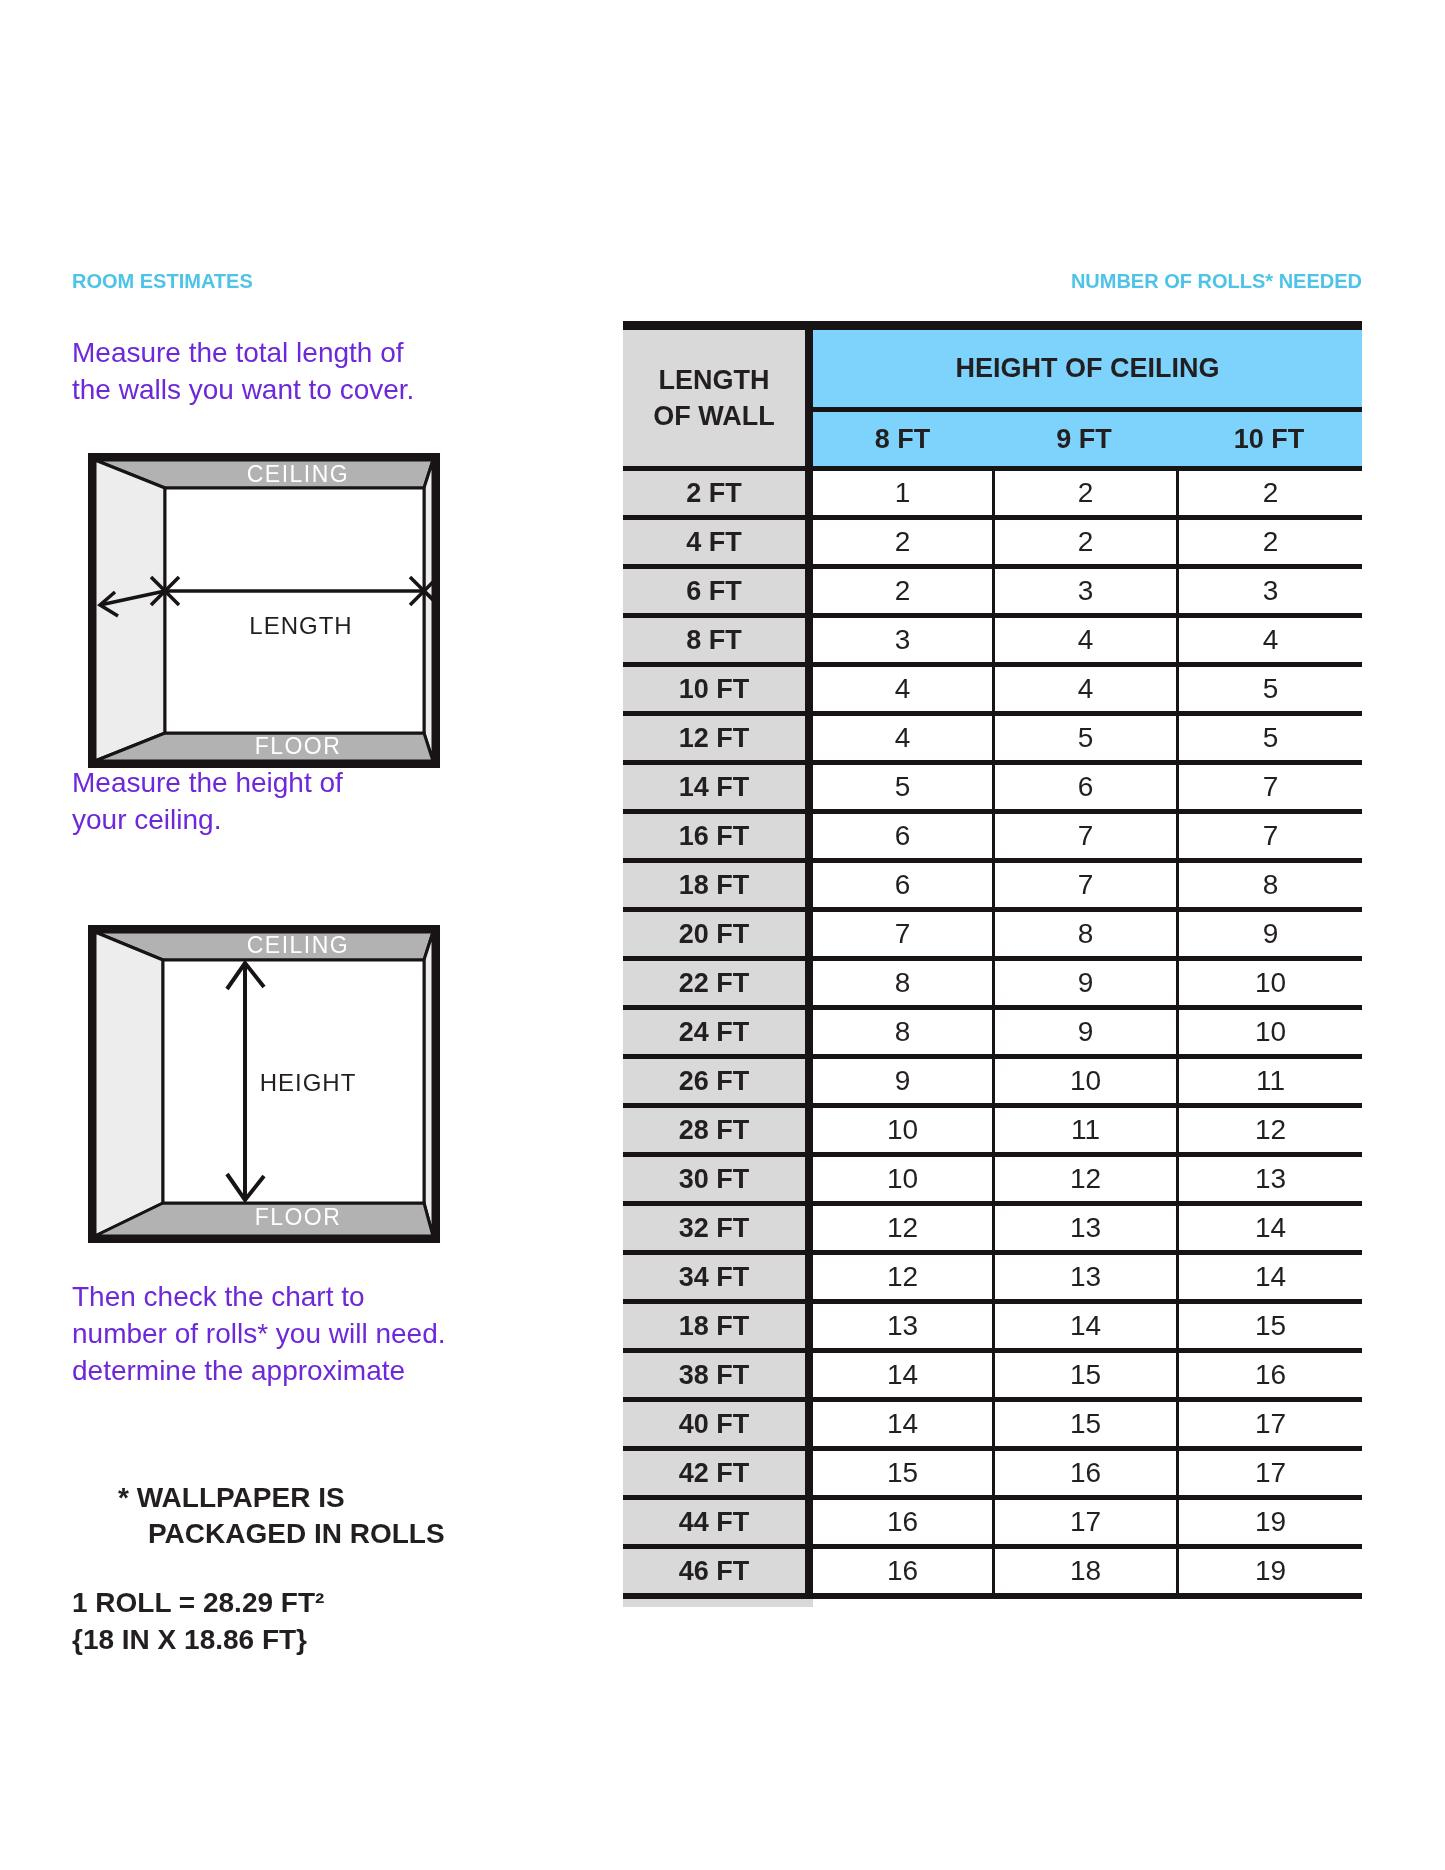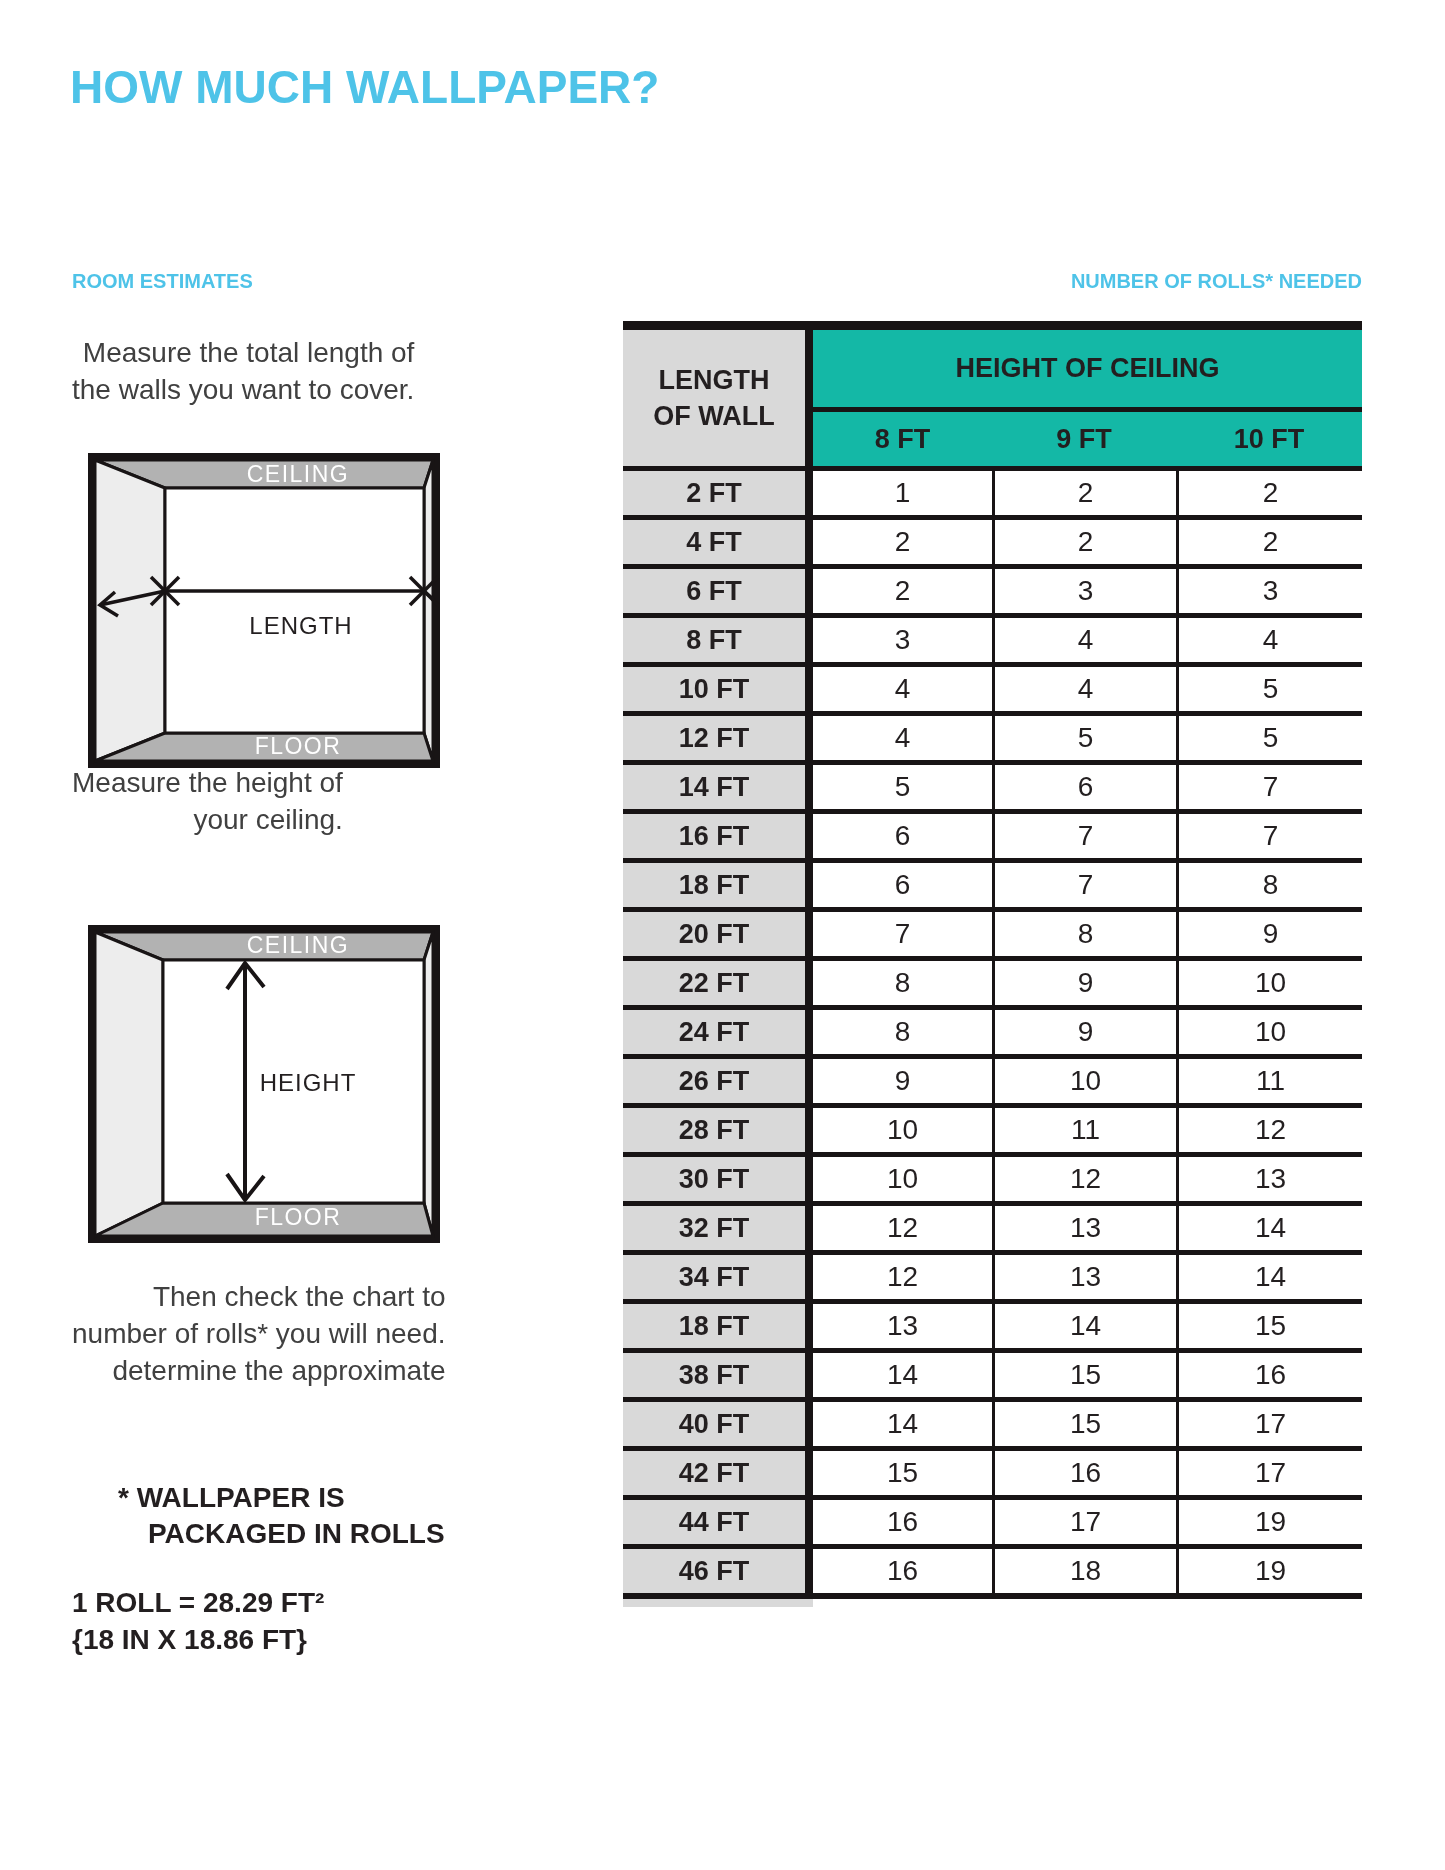"HOW MUCH WALLPAPER?" h1.abs { html: <h1>HOW MUCH WALLPAPER?</h1> -> none }
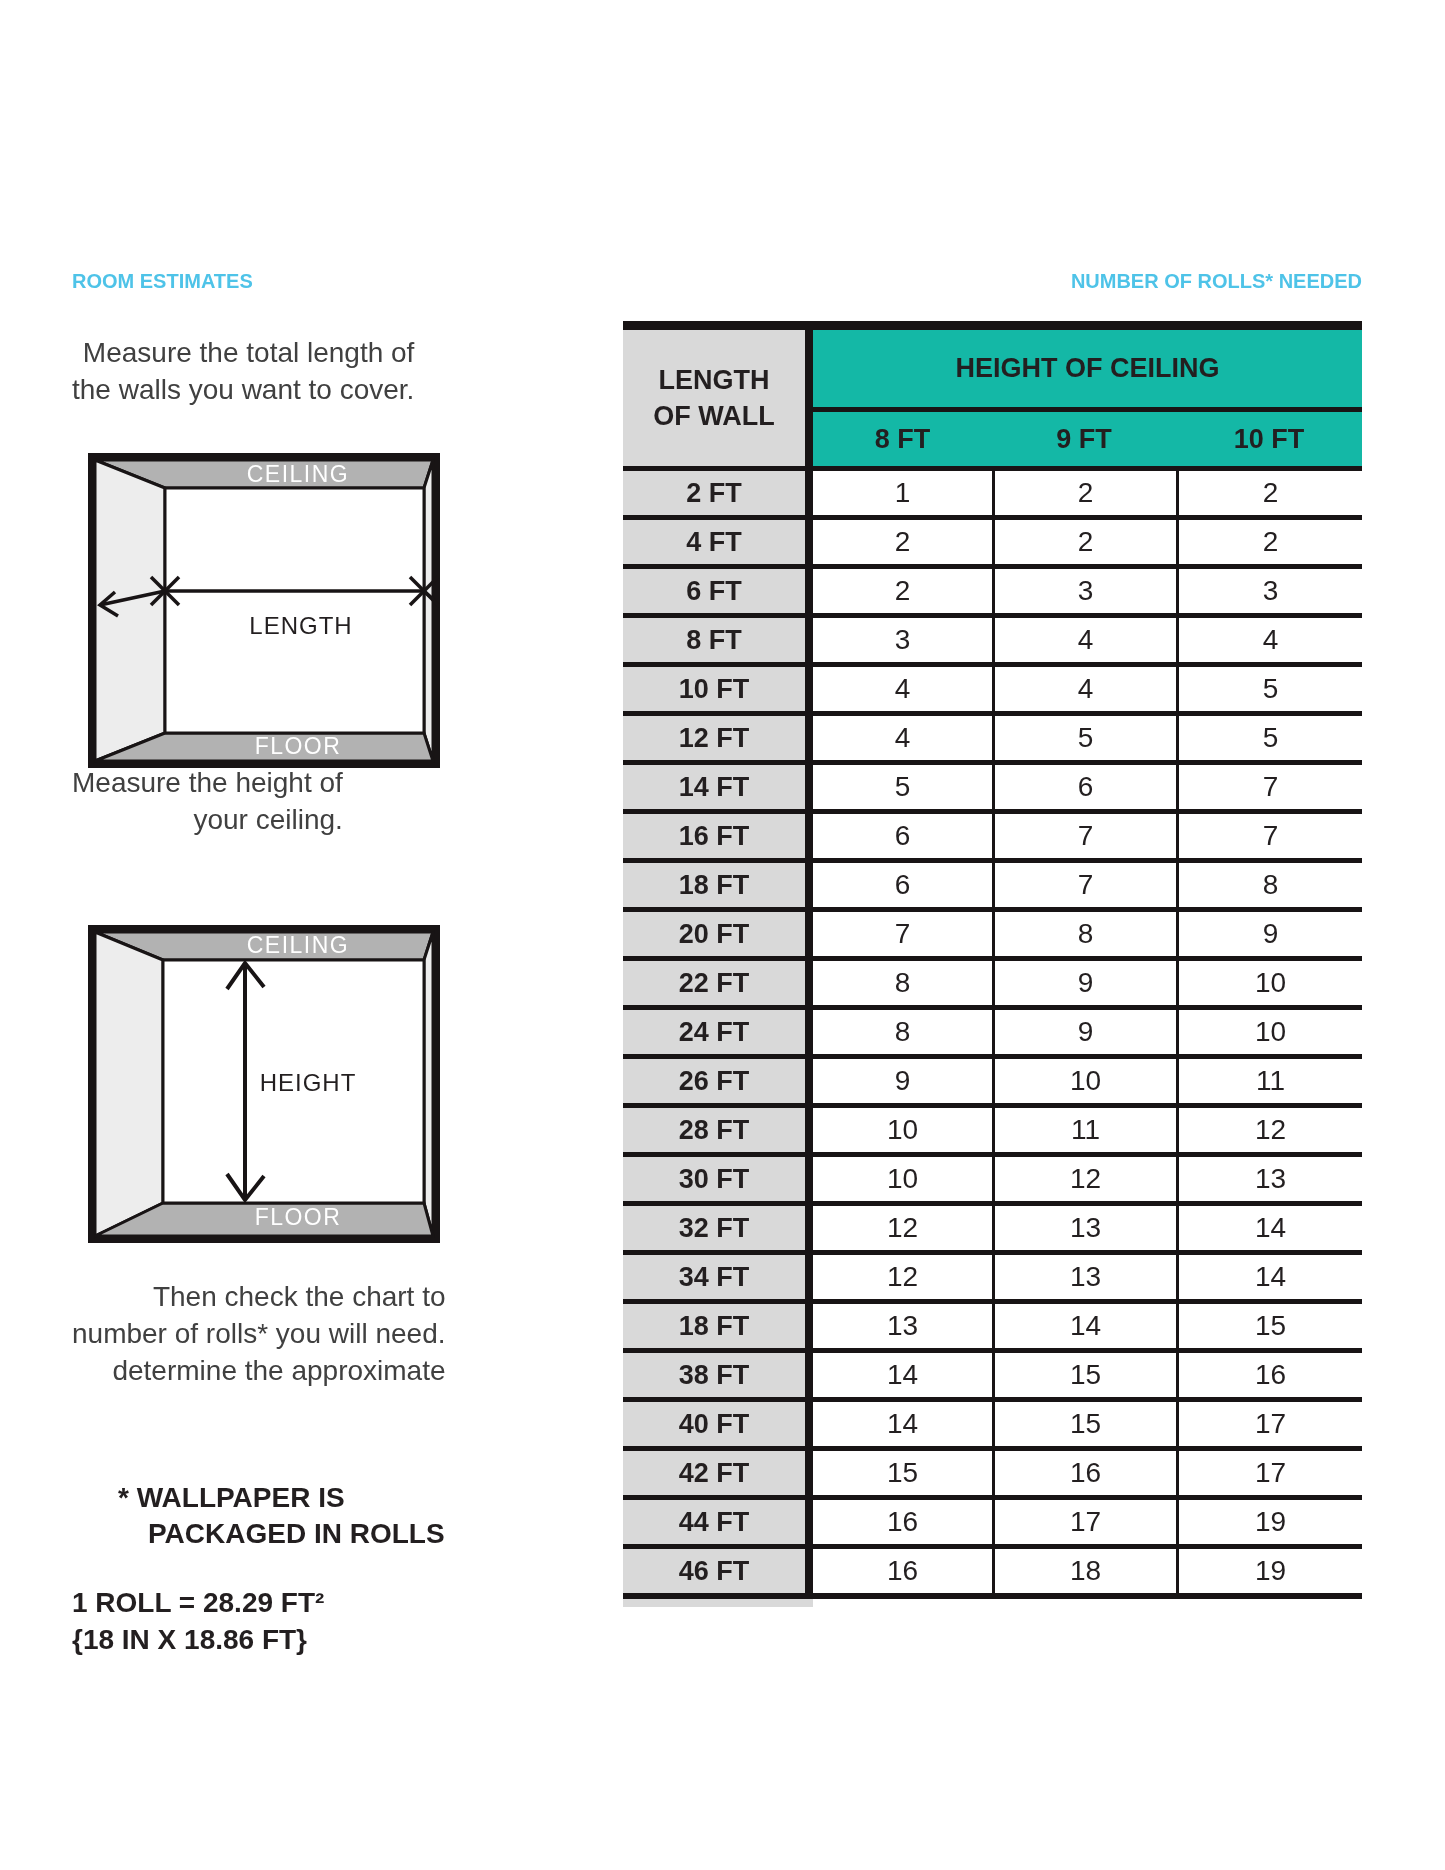"Measure the total length of" .para { color: #404040 -> #6d28d9; text-align: right -> none }
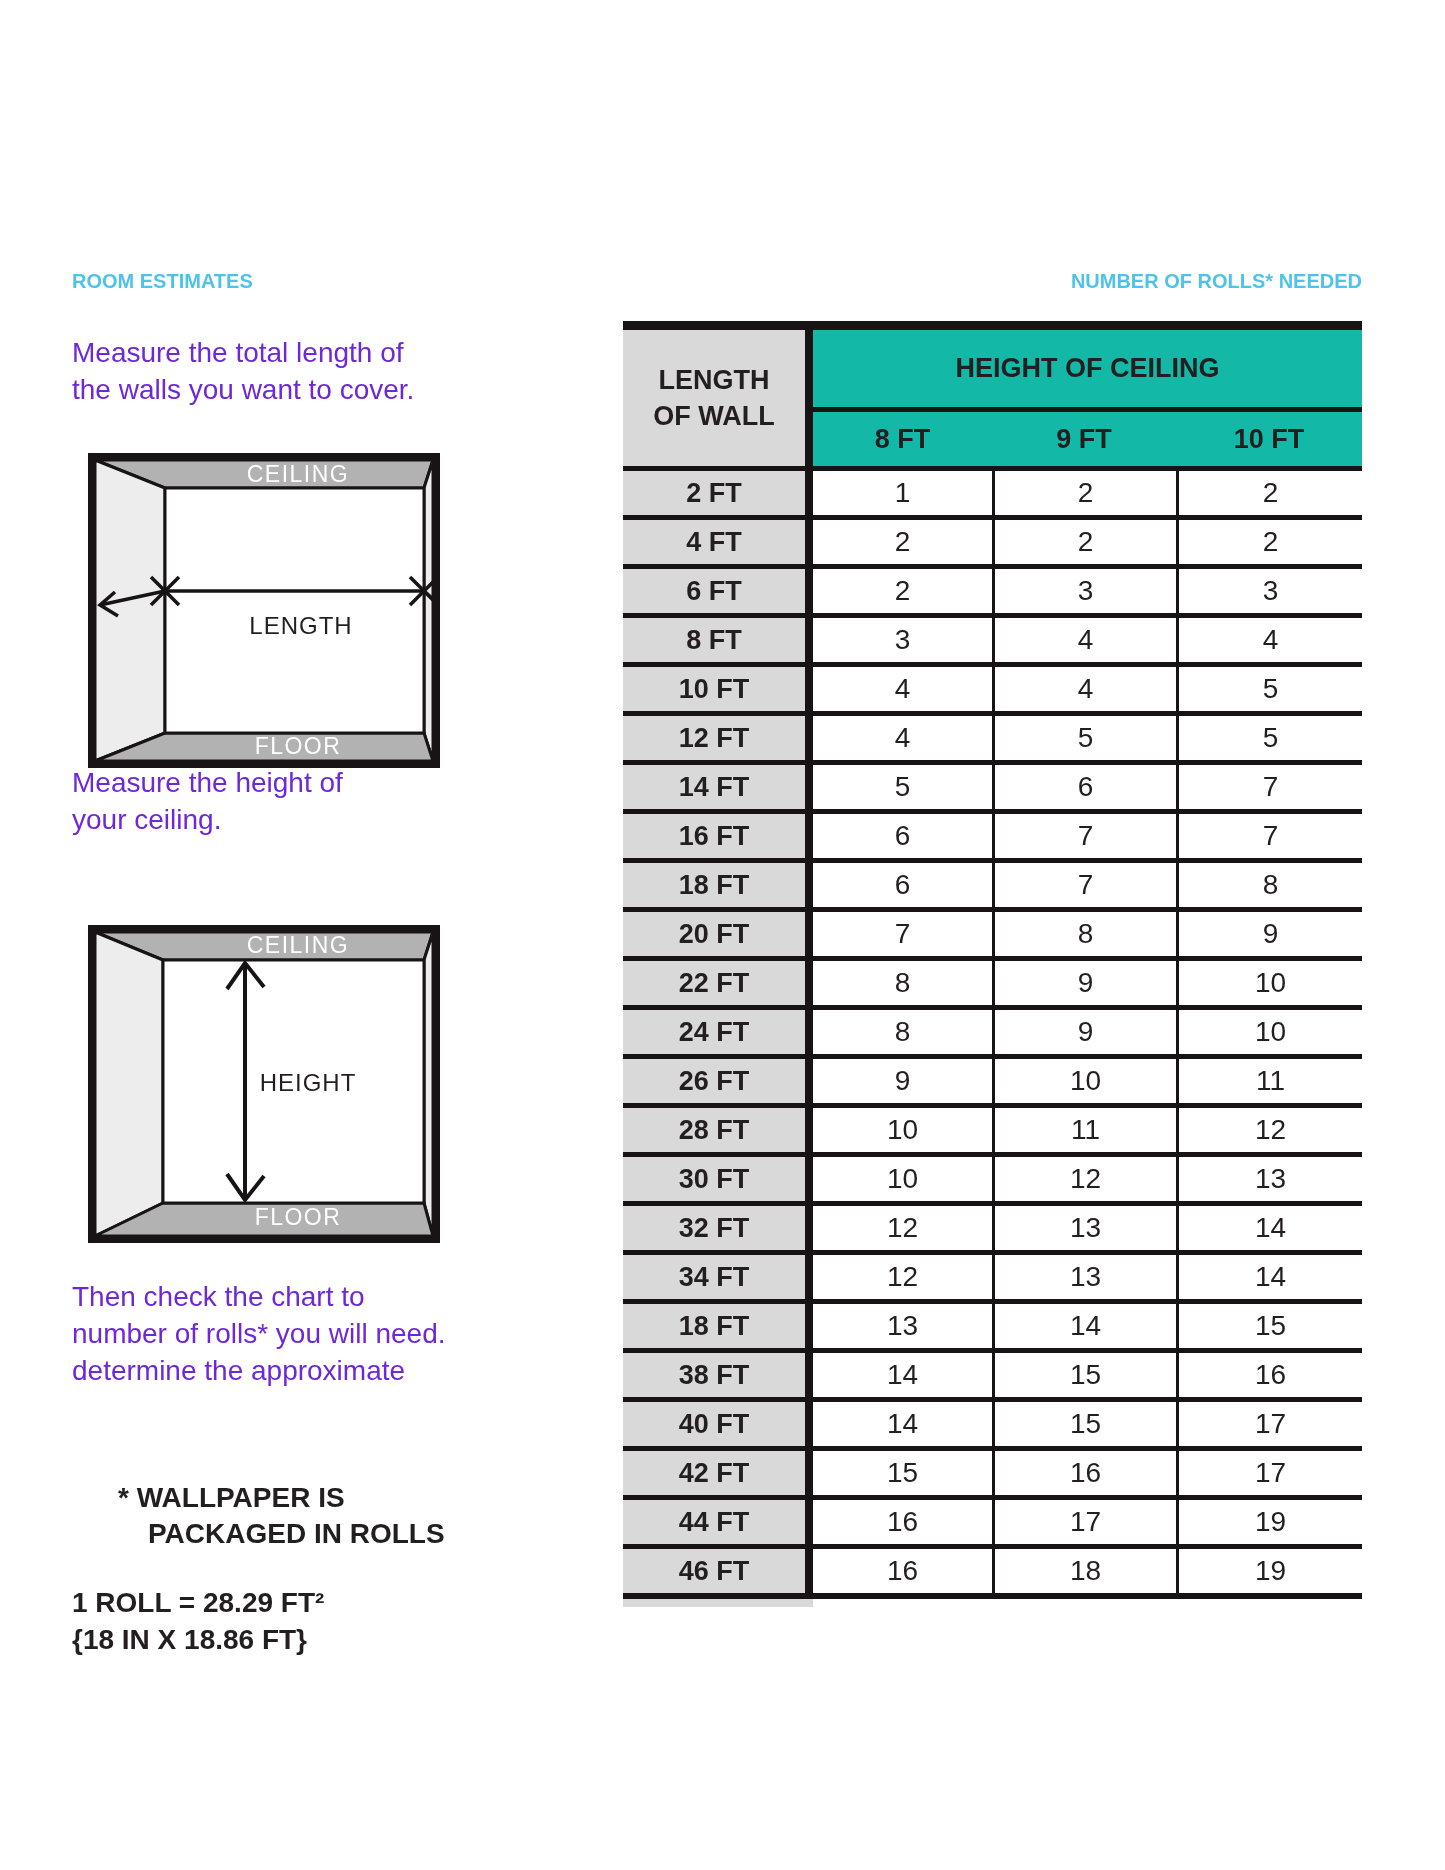"HEIGHT OF CEILING" .th-right { background: #14b8a6 -> #7dd3fc }
